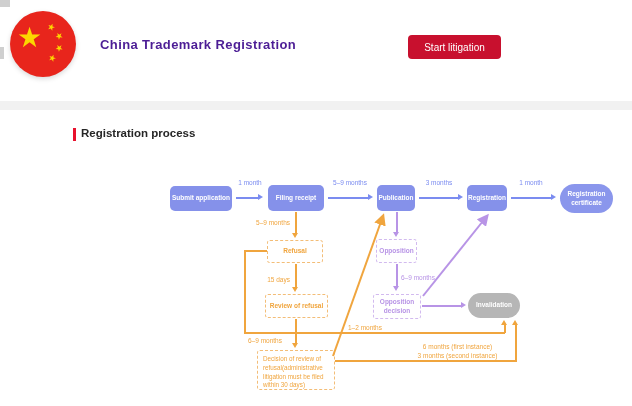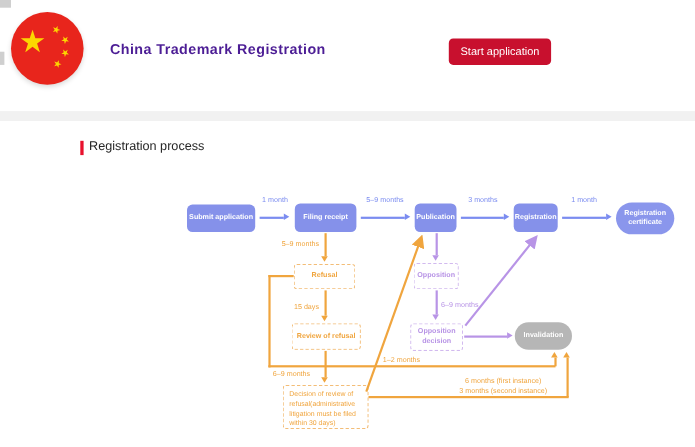"Start application" button.start-btn { text: application -> litigation }
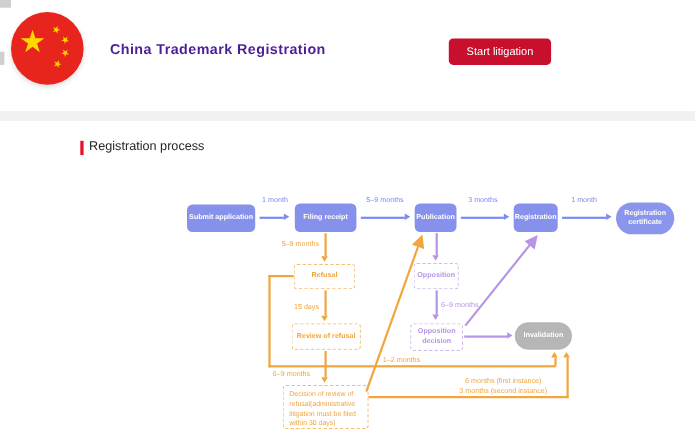"Registration process" .section-heading { font-weight: 400 -> 700 }
